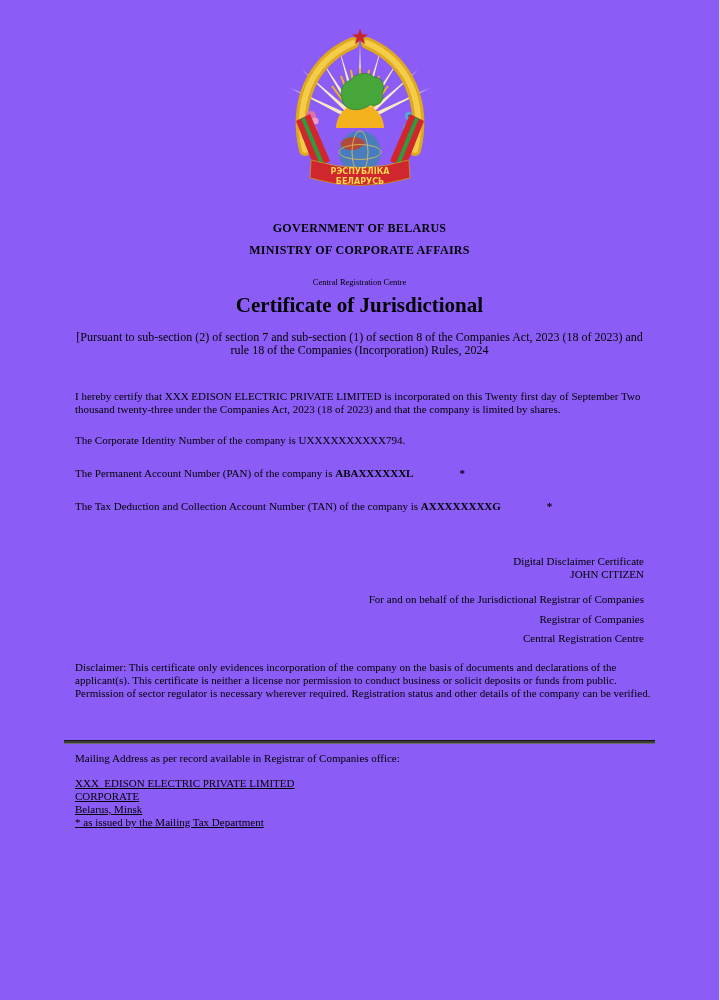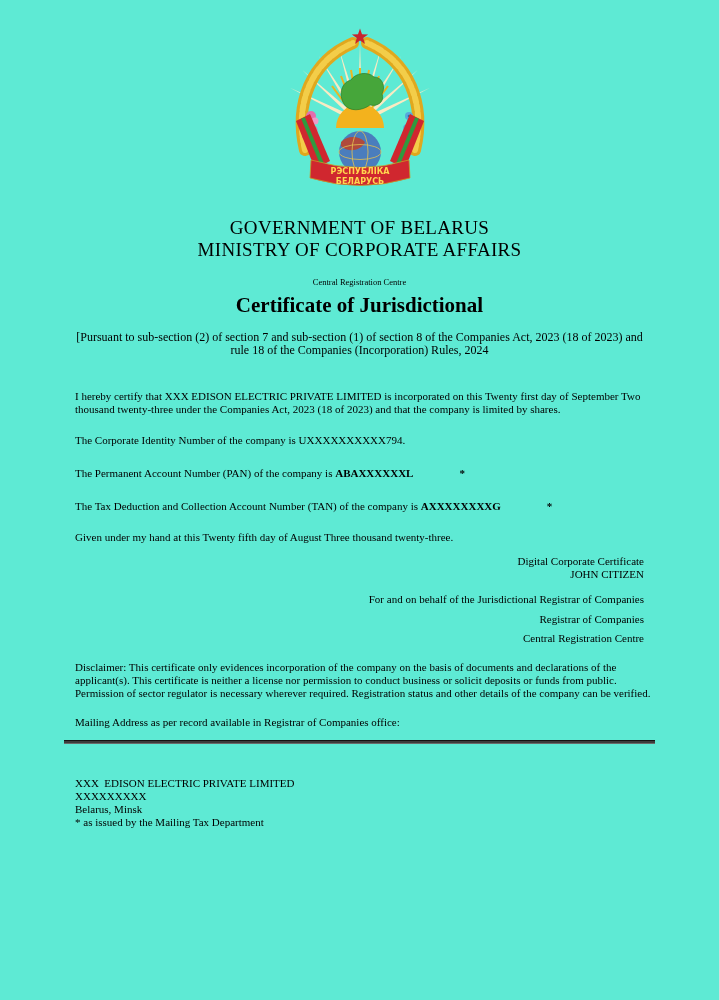"РЭСПУБЛІКА" .page { background: #5eead4 -> #8b5cf6 }
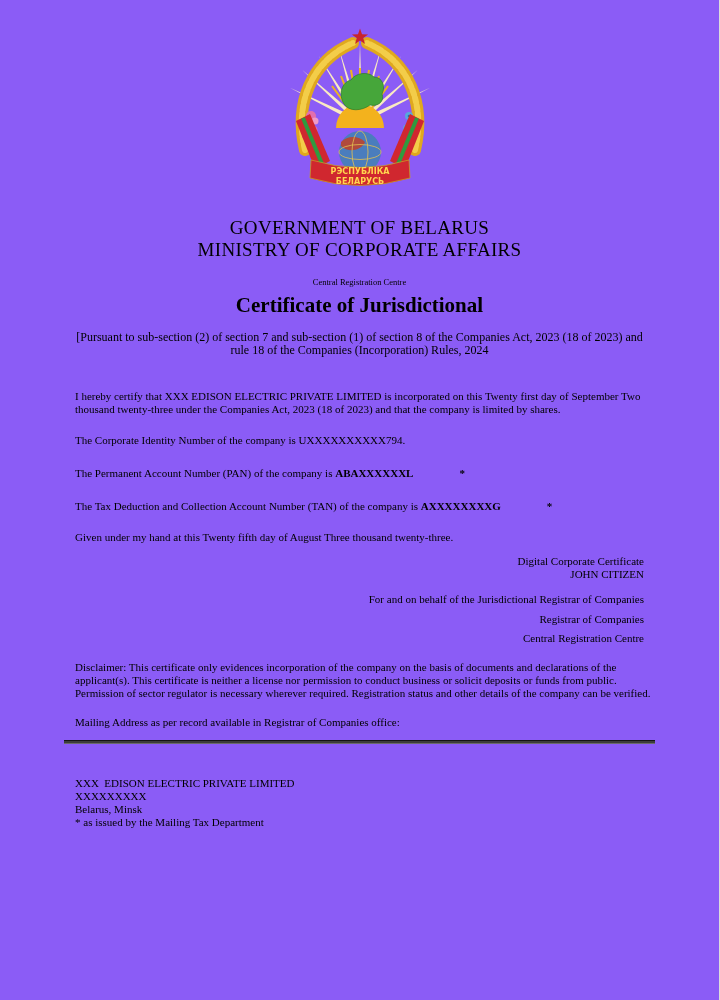"GOVERNMENT OF BELARUS" .hdr { font-size: 19px -> 12px; font-weight: normal -> bold }
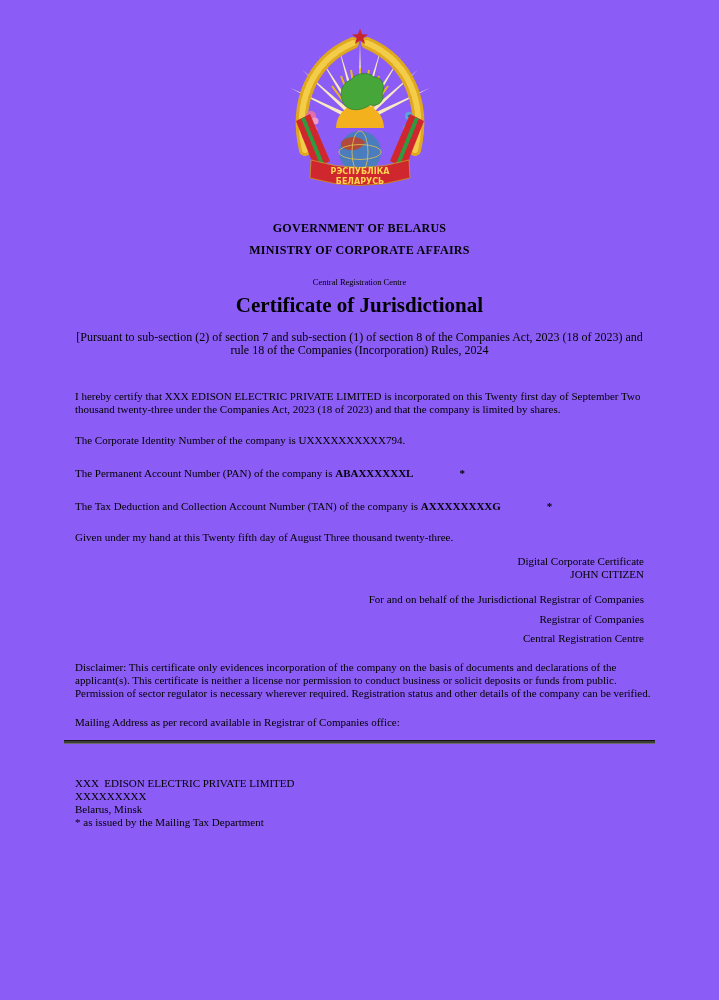"Given under my hand at" div.bodytext { html: <div>Given under my hand at this Twenty fifth day of August Three thousand twenty-three.</div> -> none }
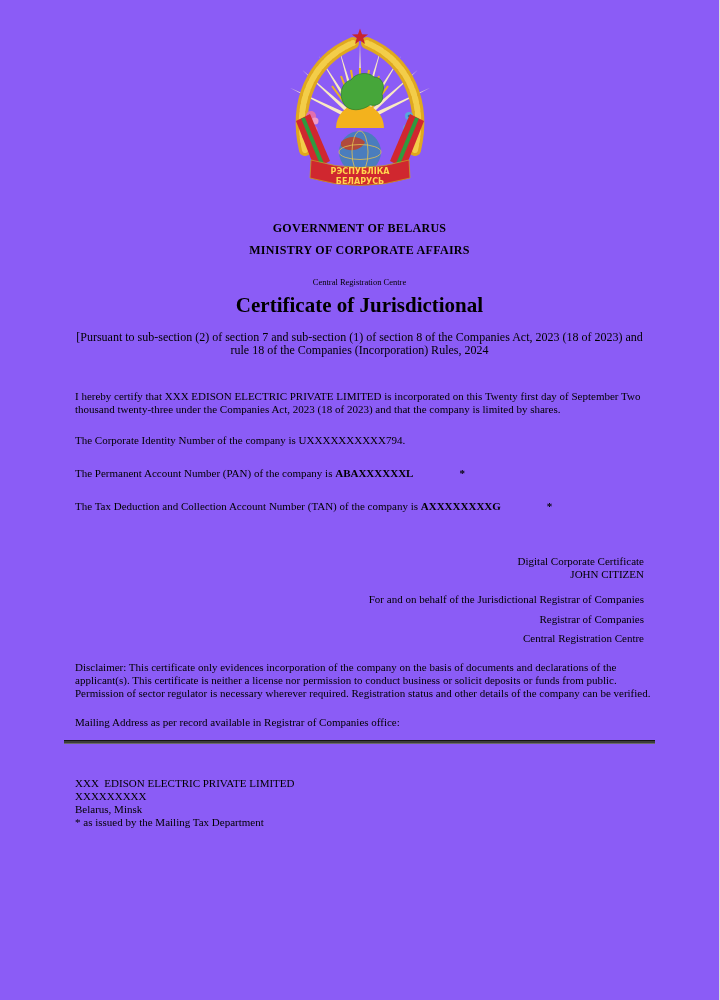"Digital Corporate Certificate" div { text: Corporate -> Disclaimer }
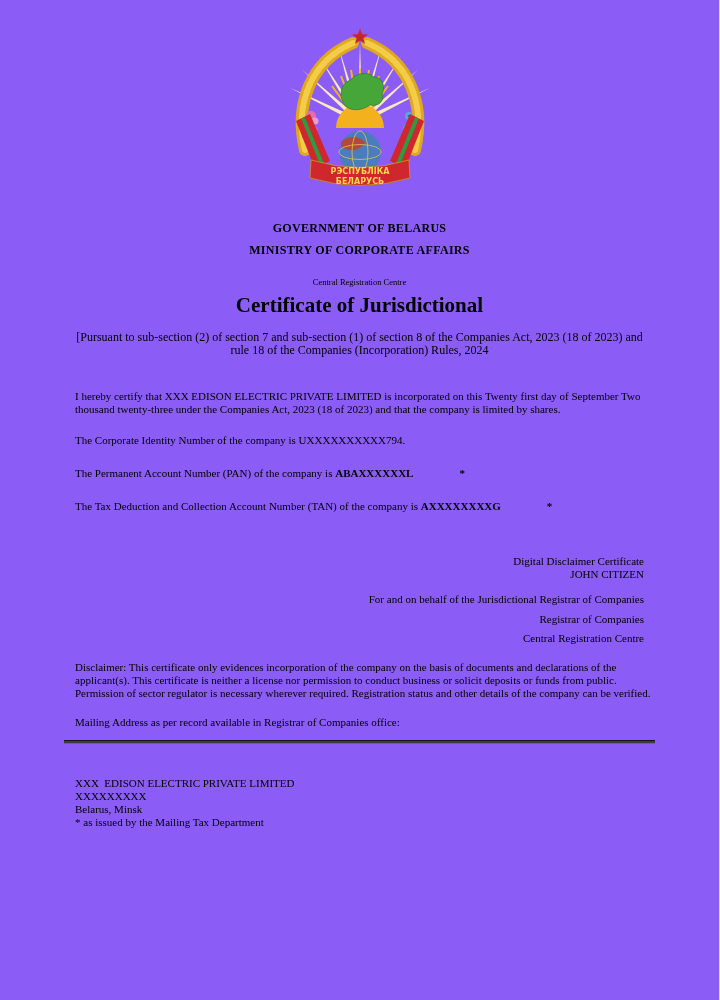"Mailing Address as per record" div.bodytext { top: 716px -> 752px }
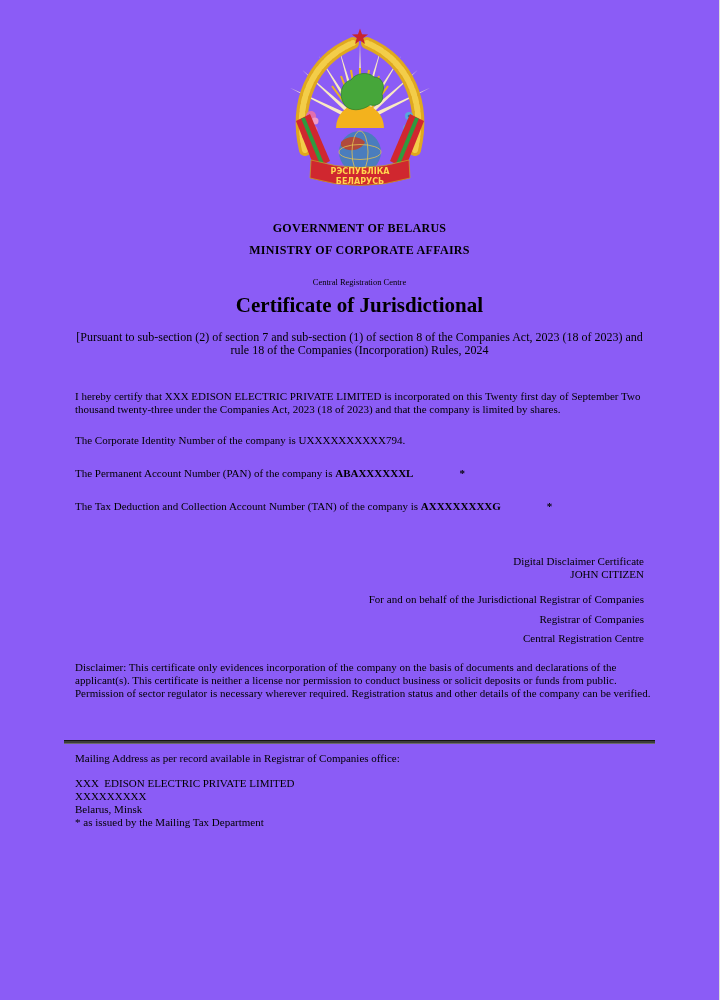"XXX EDISON ELECTRIC PRIVATE LIMITED" .addr-line { text-decoration: none -> underline }
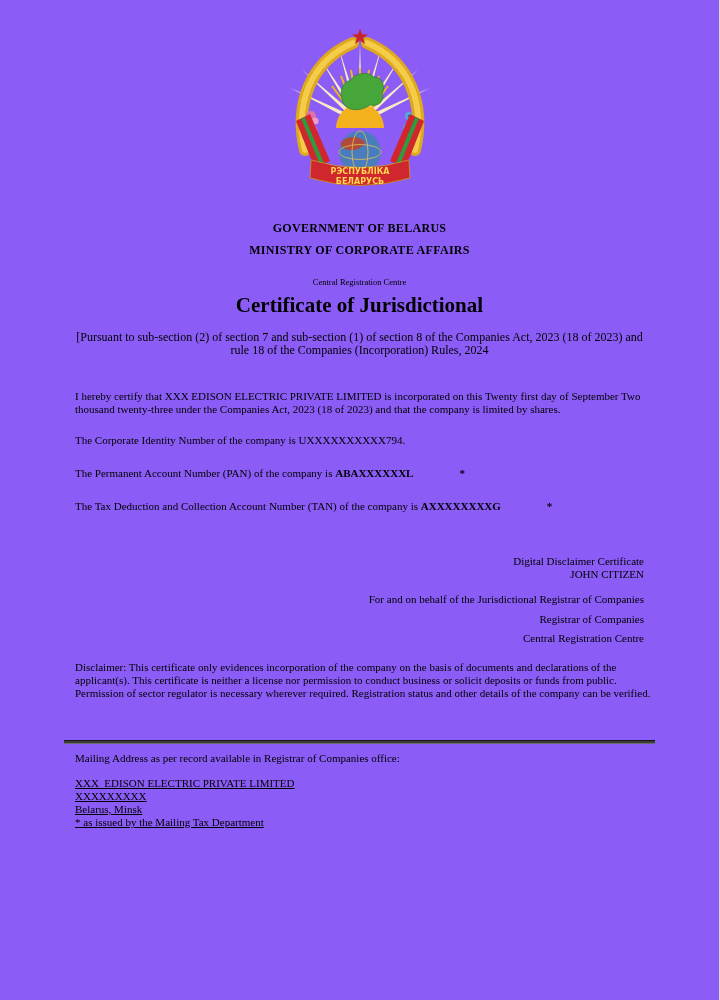"XXXXXXXXX" div.addr-line { text: XXXXXXXXX -> CORPORATE }
